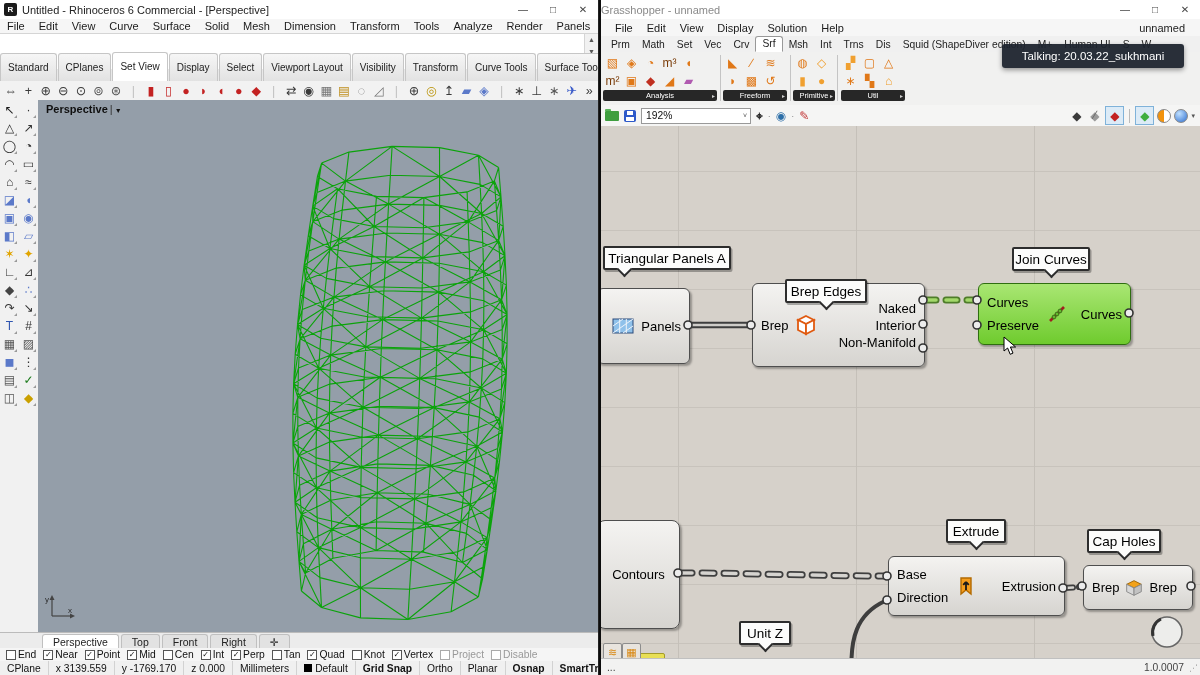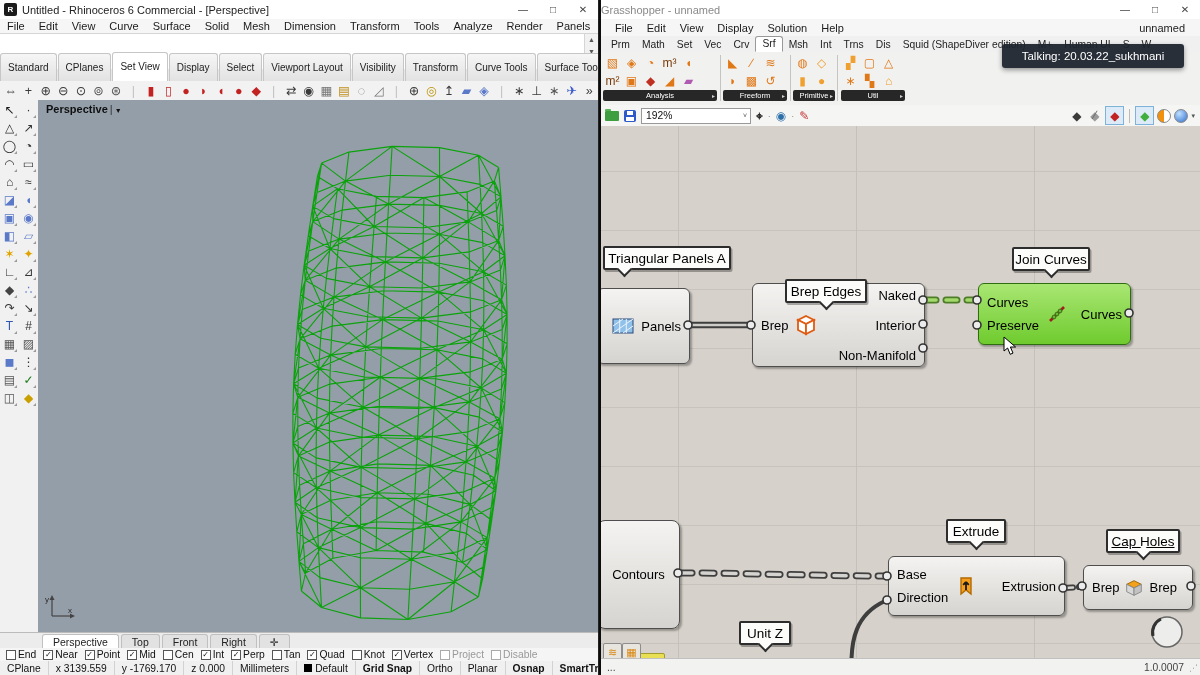"Naked" span.col { gap: 15px -> 2px }
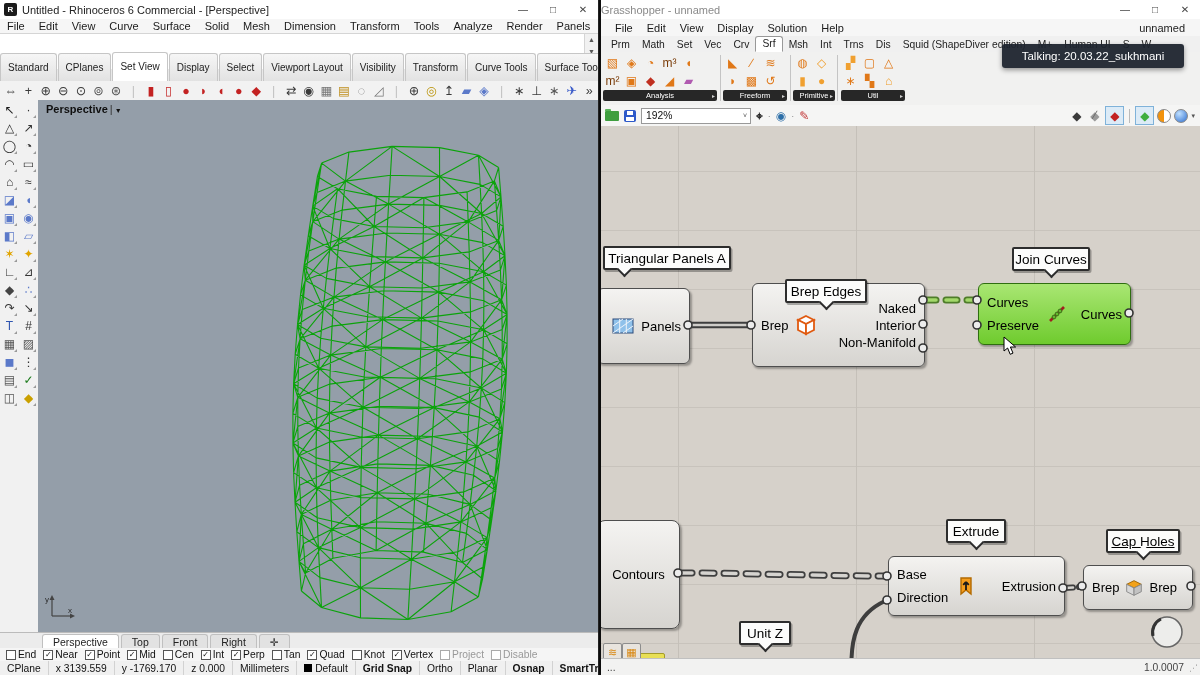"Cap Holes" div.tag { left: 505px -> 486px; text-decoration: underline -> none }
